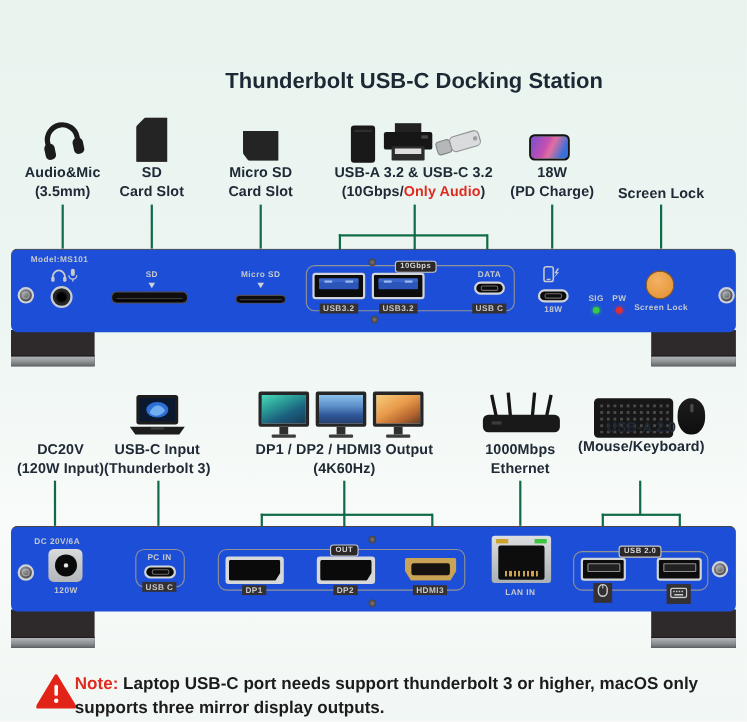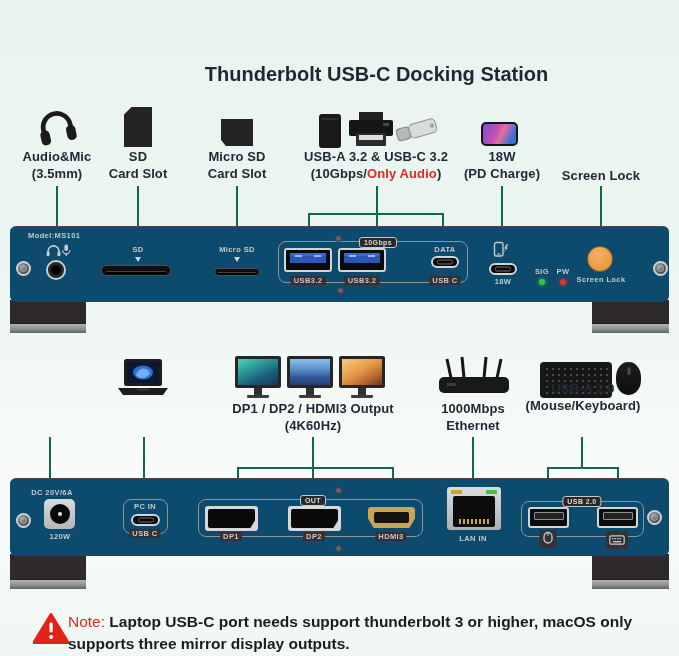"Model:MS101" .panel { background: #0c4a6e -> #1d4ed8 }
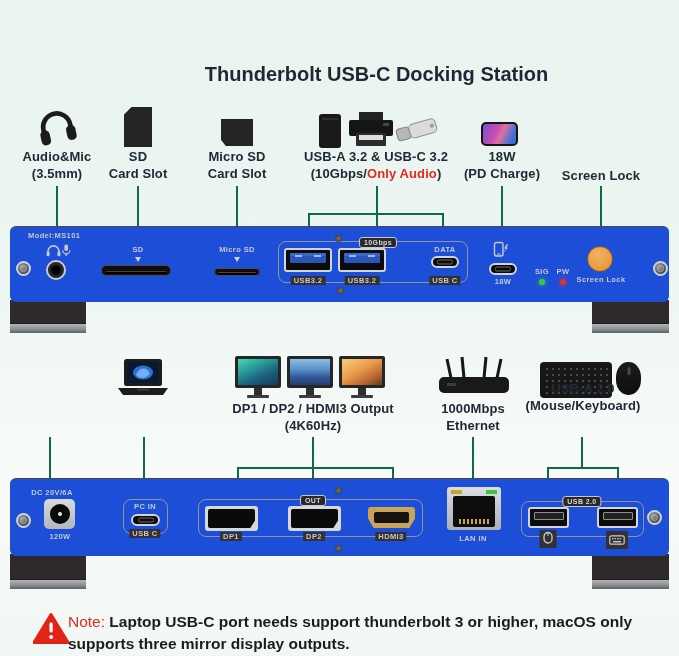"DC20V" div.cl { html: none -> <div> <div>DC20V</div> <div>(120W Input)</div> </div> }
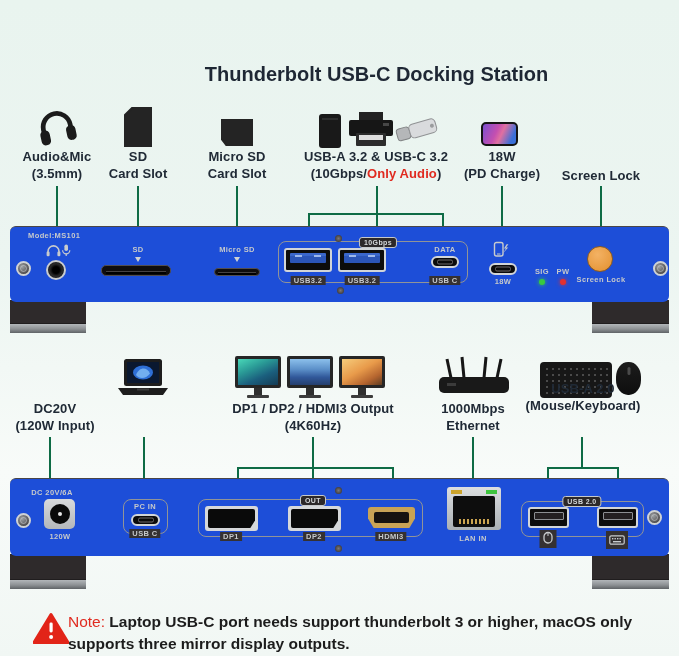"USB-C Input" div.cl { html: none -> <div> <div>USB-C Input</div> <div>(Thunderbolt 3)</div> </div> }
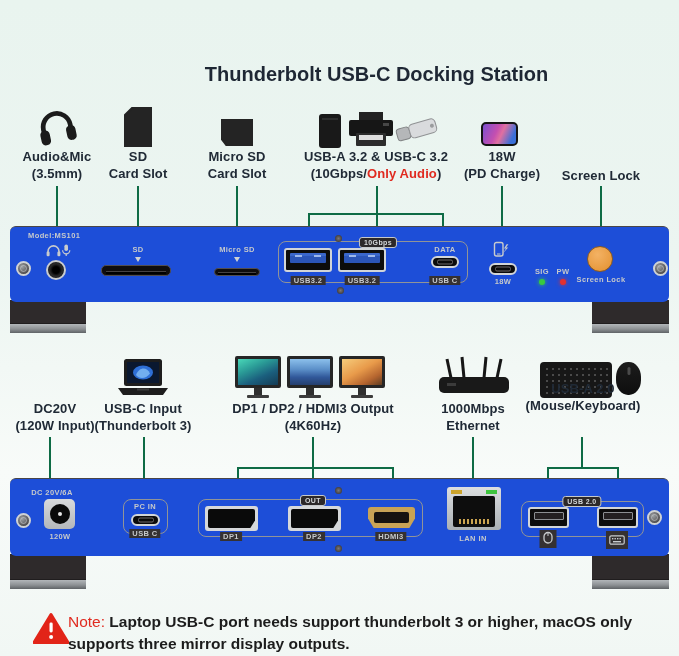"Note:" span.red { font-weight: 400 -> 700 }
